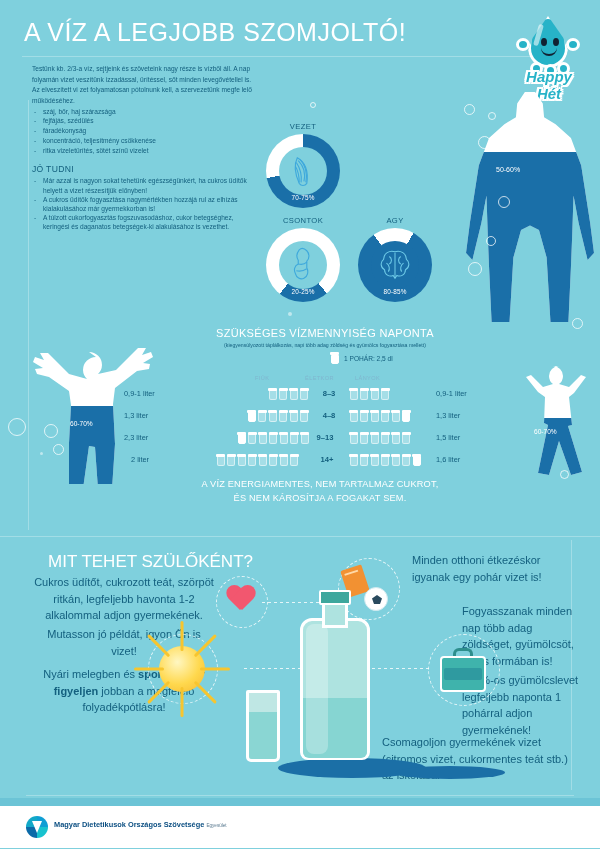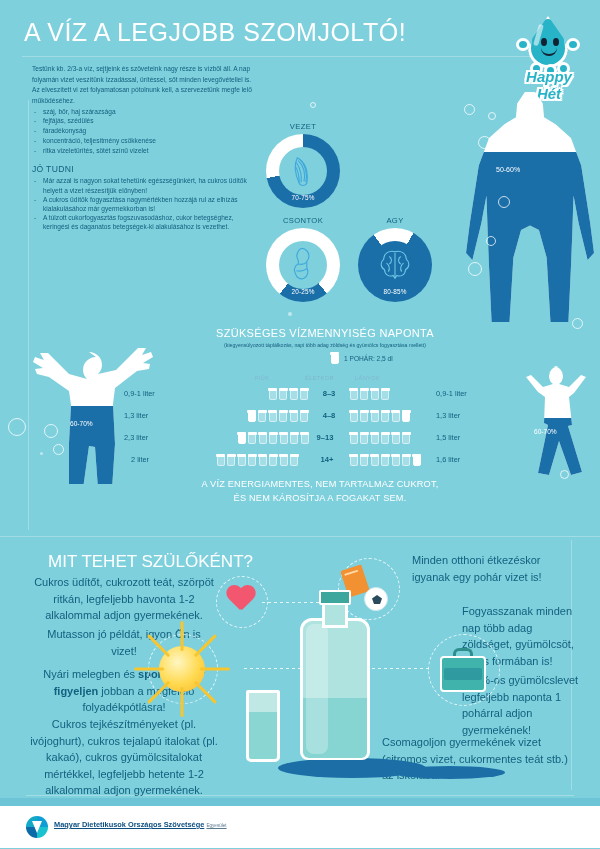"Cukros tejkészítményeket (pl." div.ptxt { html: <div>Cukros tejkészítményeket (pl. ivójoghurt), cukros tejalapú italokat (pl. kakaó), cukros gyümölcsitalokat mértékkel, legfeljebb hetente 1-2 alkalommal adjon gyermekének.</div> -> none }
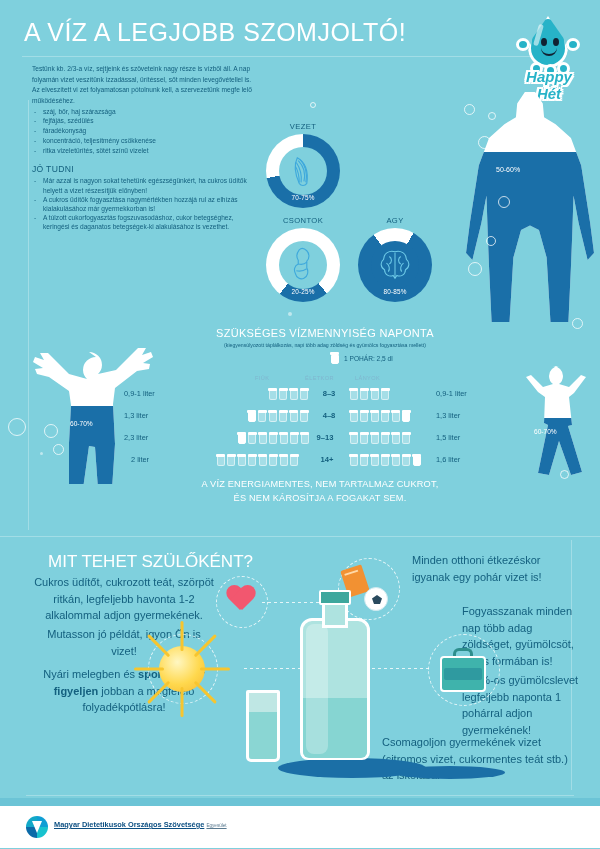"Magyar Dietetikusok Országos Szövetsége" .ftext span { text-decoration: underline -> none }
